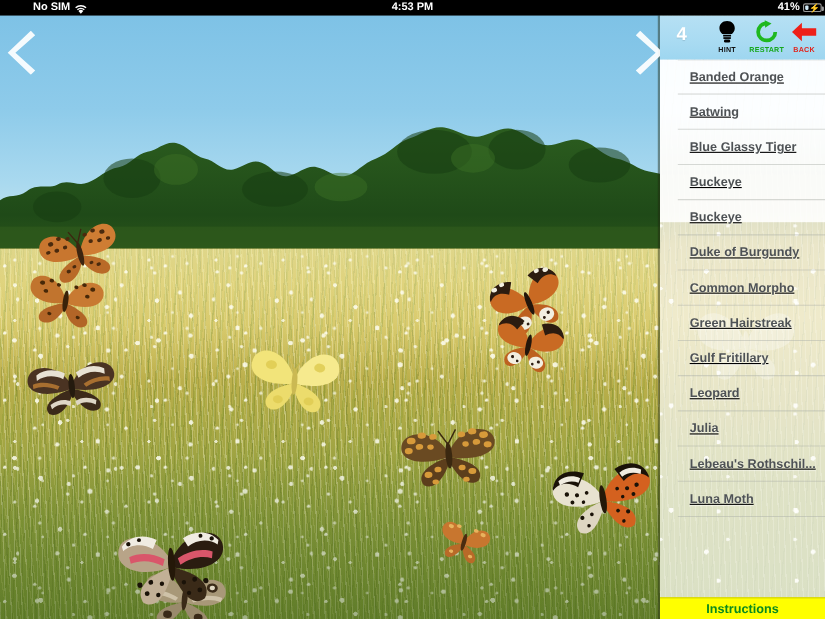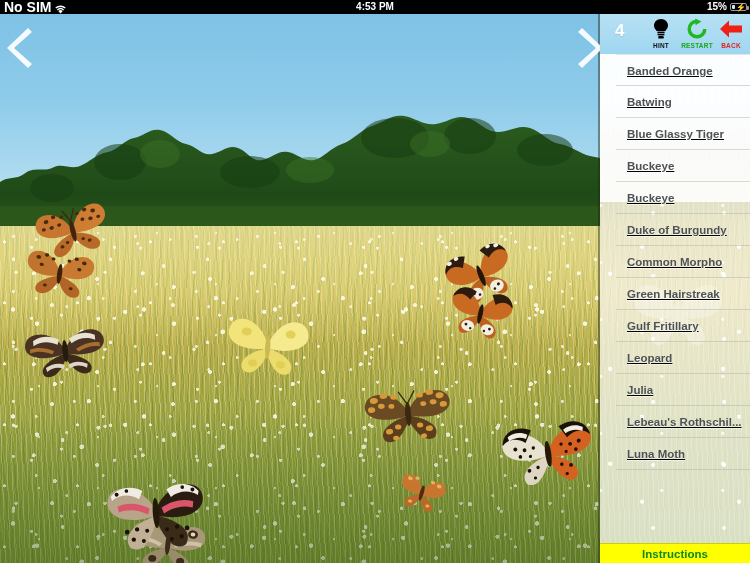"No SIM" .sb-carrier { font-size: 14px -> 10px; margin-left: none -> 26px }
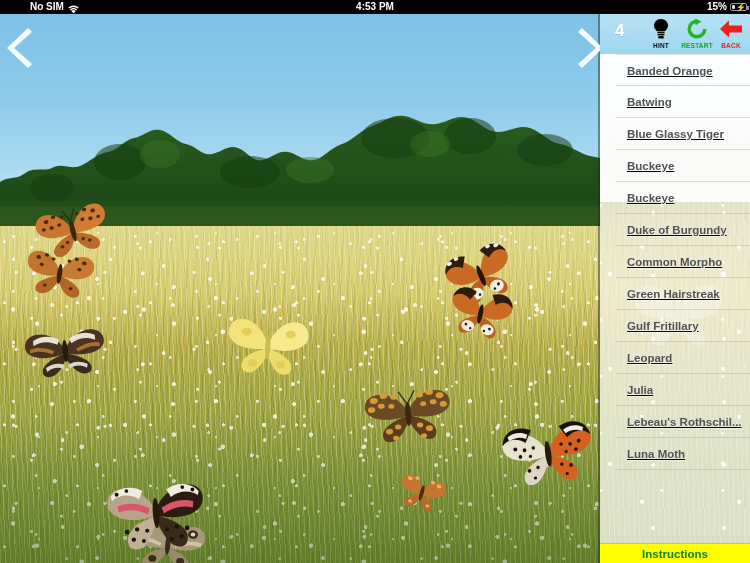"15%" span.sb-batt-pct { text: 15% -> 41% }
